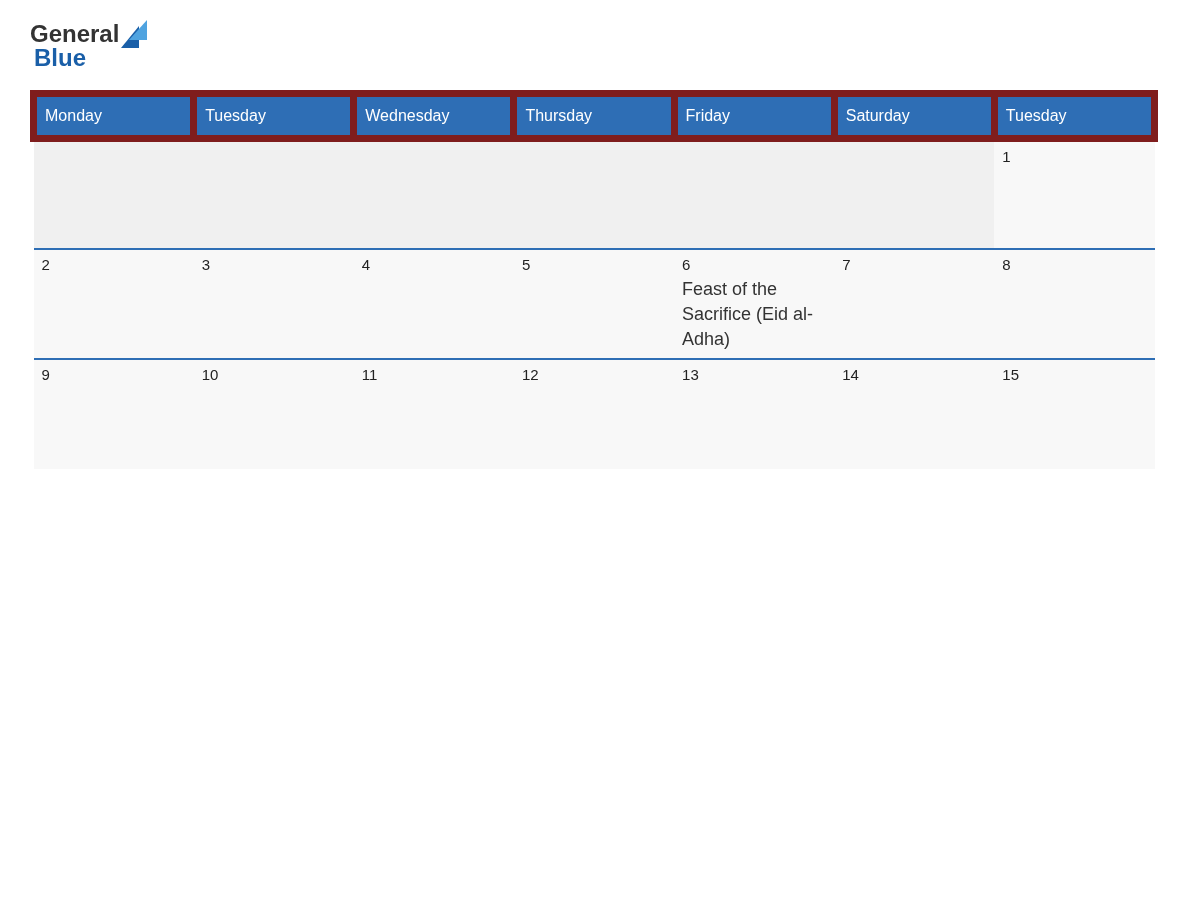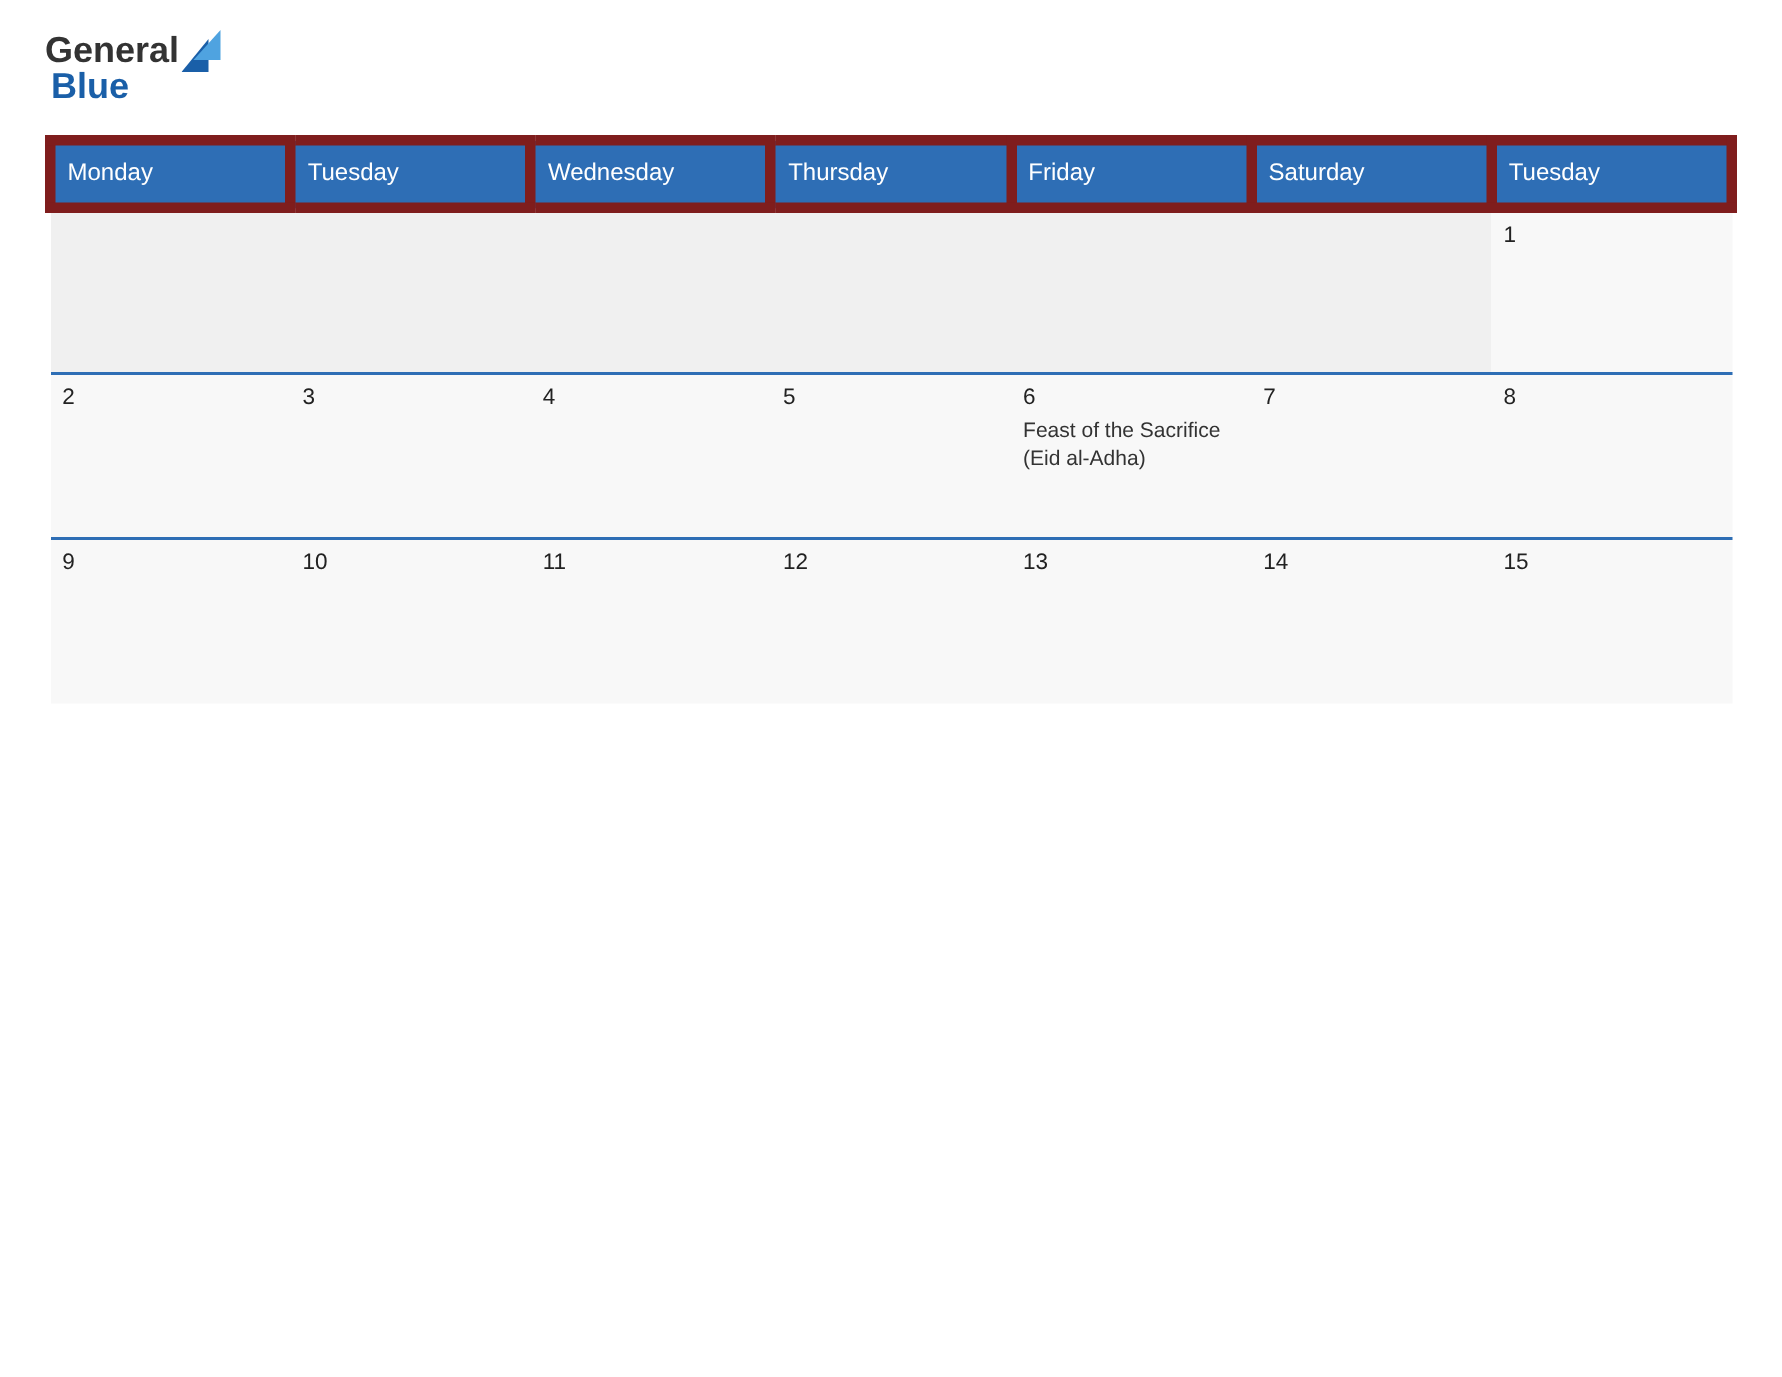"Feast of the Sacrifice (Eid" .event { font-size: 14px -> 18px }
